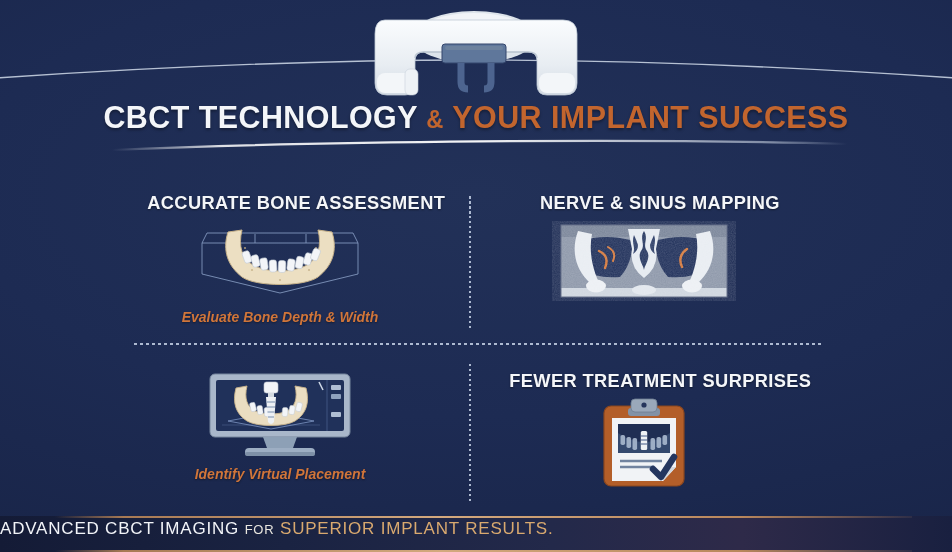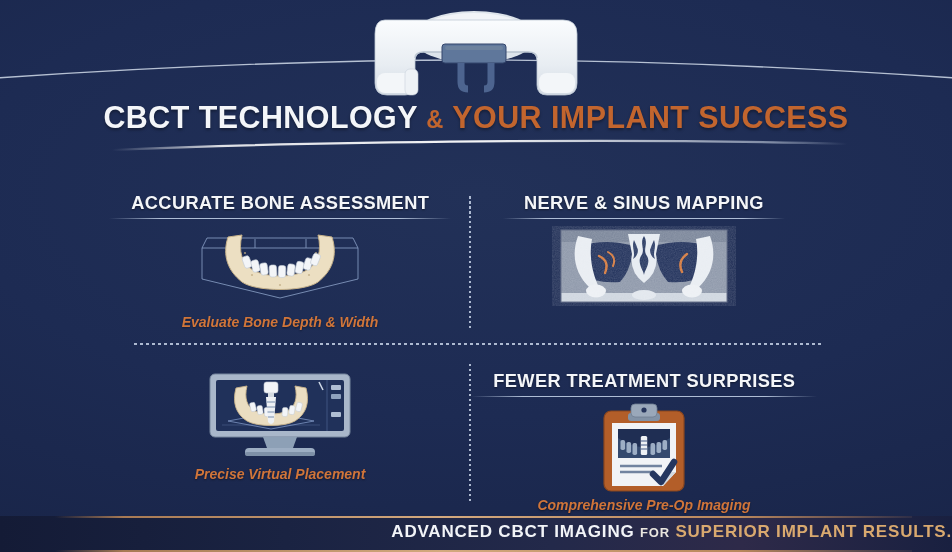"ACCURATE BONE ASSESSMENT" .qhead { flex-direction: column -> none }
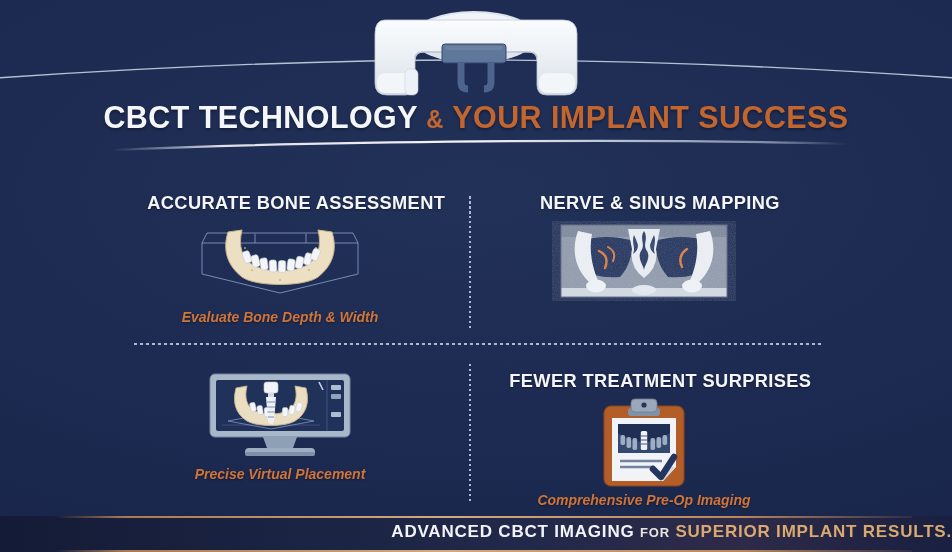"Precise Virtual Placement" p.qcaption { text: Precise -> Identify }
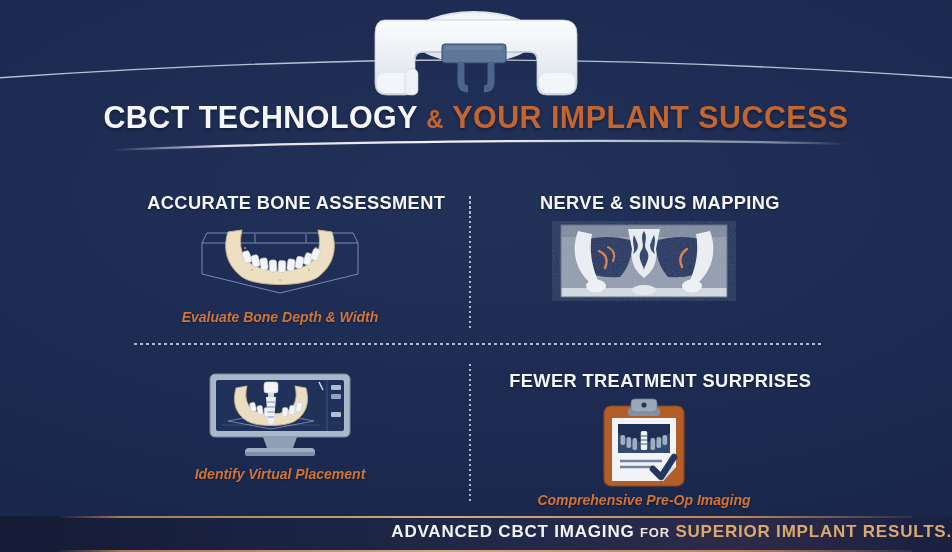"Comprehensive Pre-Op Imaging" p.qcaption { html: <p>Comprehensive Pre-Op Imaging</p> -> none }
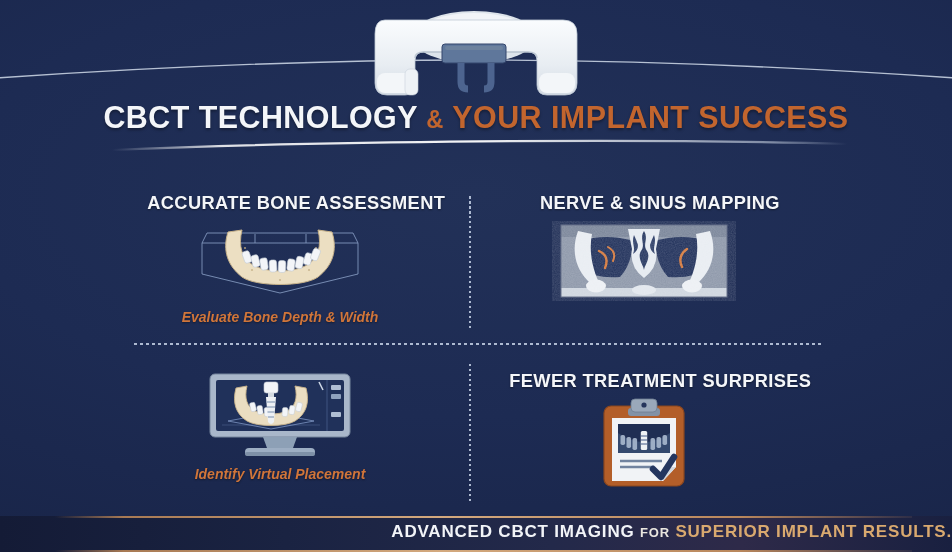"ADVANCED CBCT IMAGING FOR SUPERIOR" .footer-text { font-weight: 700 -> 400; line-height: 31px -> 26px; text-align: right -> left }
